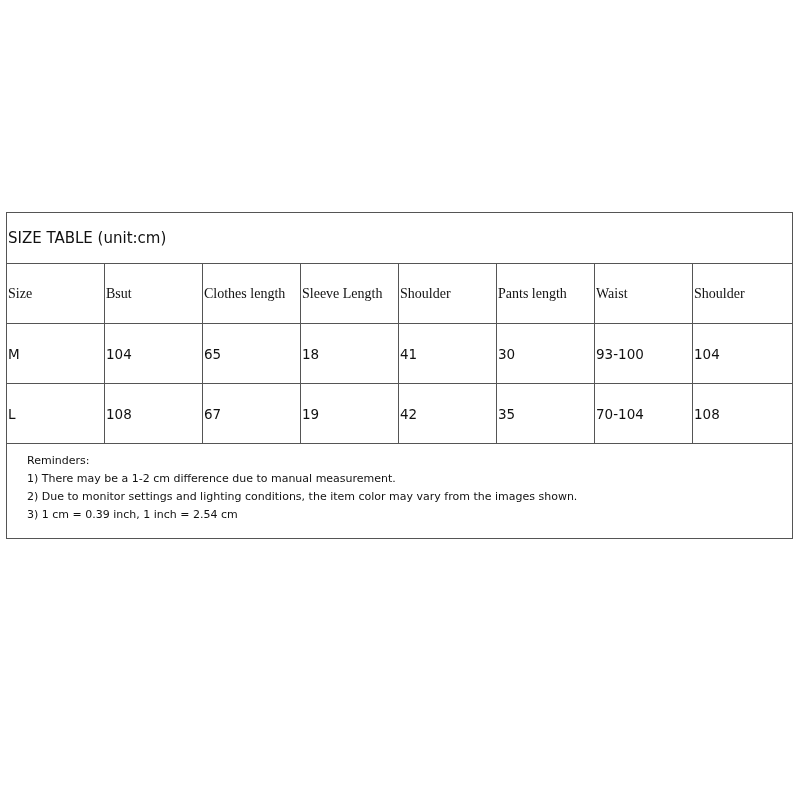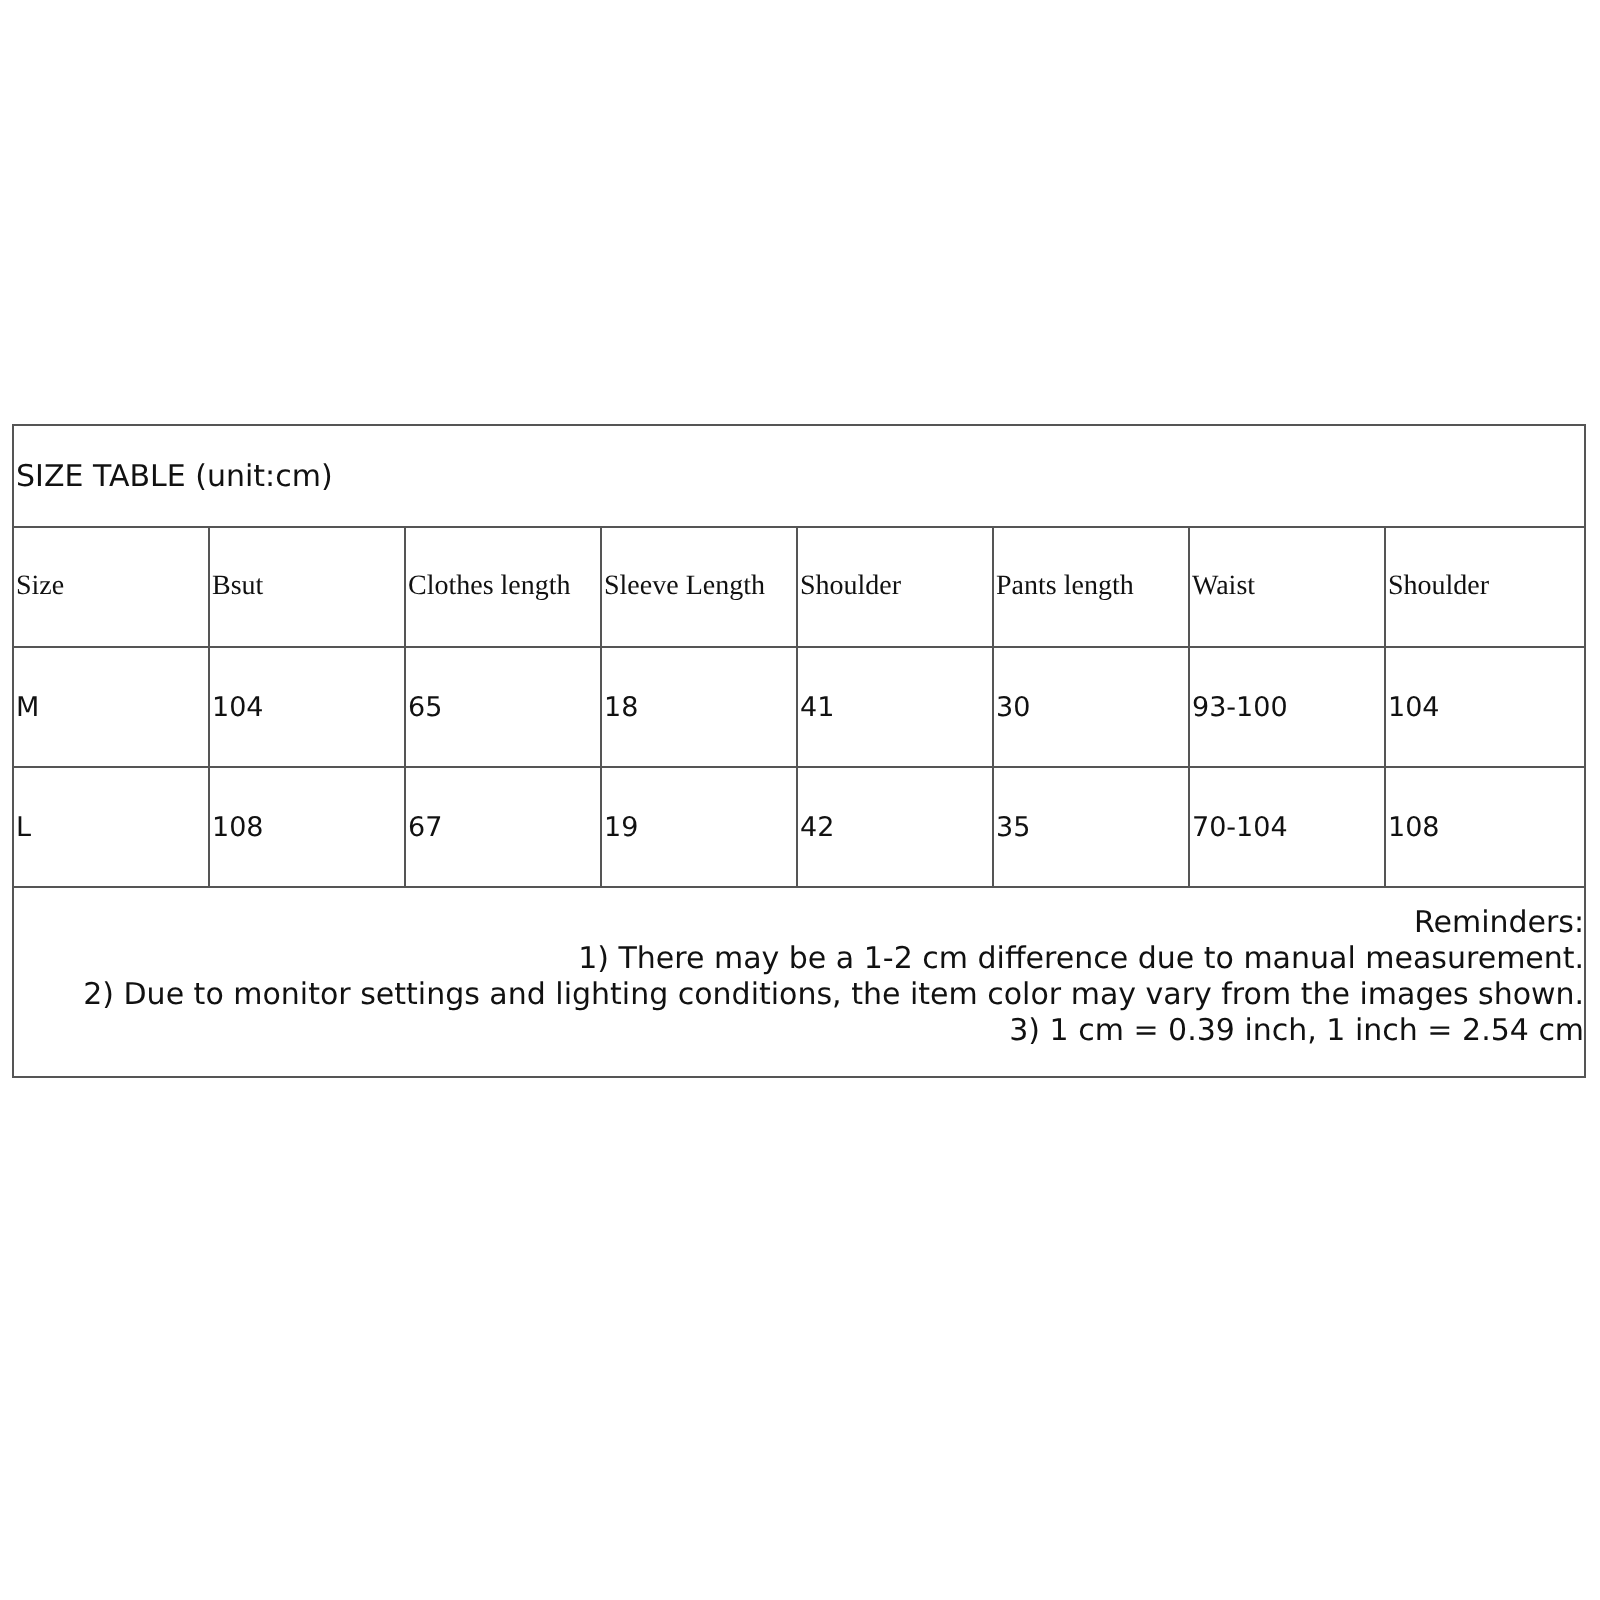"Reminders:" .reminder-row td { font-size: 15px -> 11px; text-align: right -> left }
